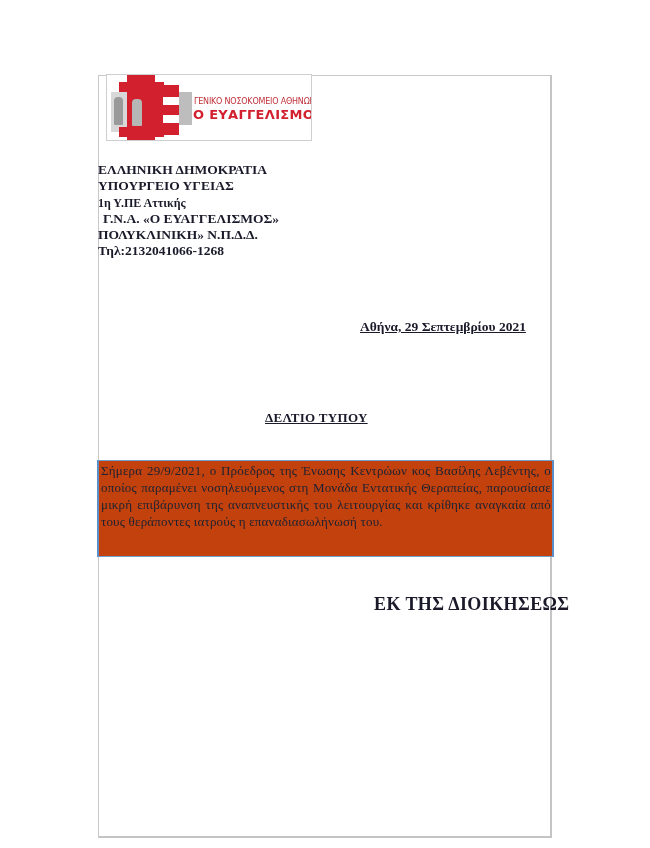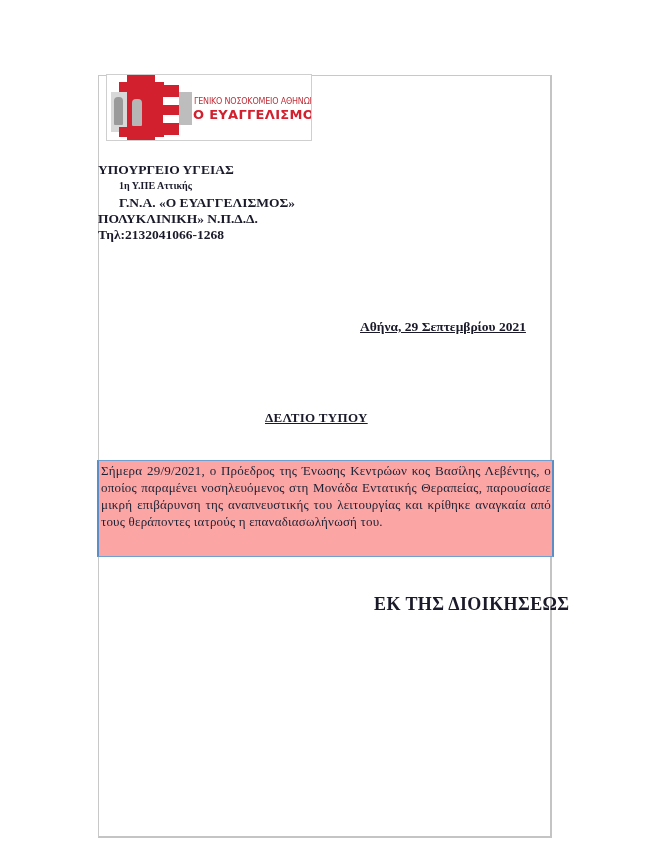"ΕΛΛΗΝΙΚΗ ΔΗΜΟΚΡΑΤΙΑ" div { html: none -> <div>ΕΛΛΗΝΙΚΗ ΔΗΜΟΚΡΑΤΙΑ</div> }
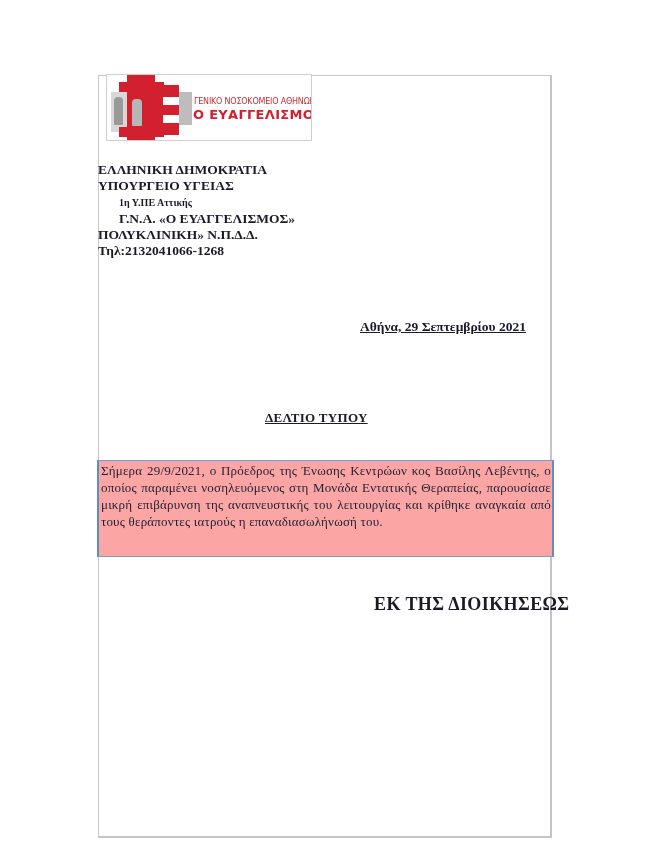"1η Υ.ΠΕ Αττικής" .header-block .l3 { font-size: 10px -> 12px; padding-left: 21px -> none }
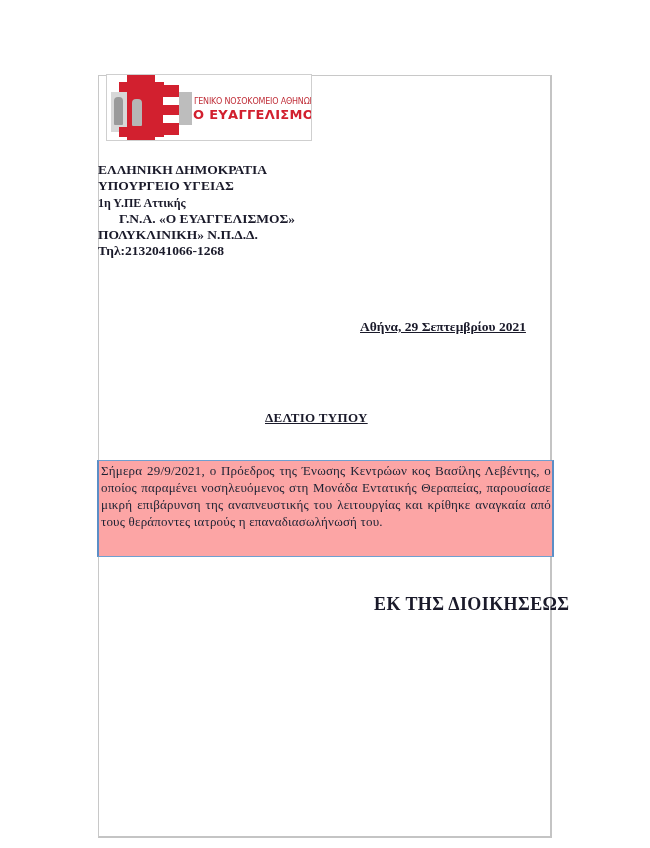"Γ.Ν.Α. «Ο ΕΥΑΓΓΕΛΙΣΜΟΣ»" .header-block .indent { padding-left: 21px -> 5px }
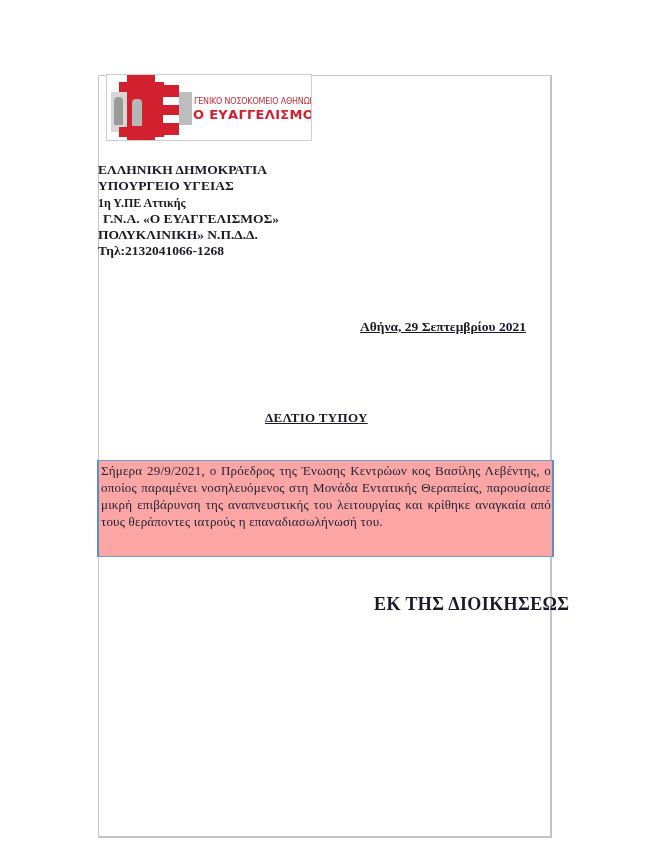"Σήμερα 29/9/2021, ο Πρόεδρος της" .textbox { background: #fca5a5 -> #c2410c }
